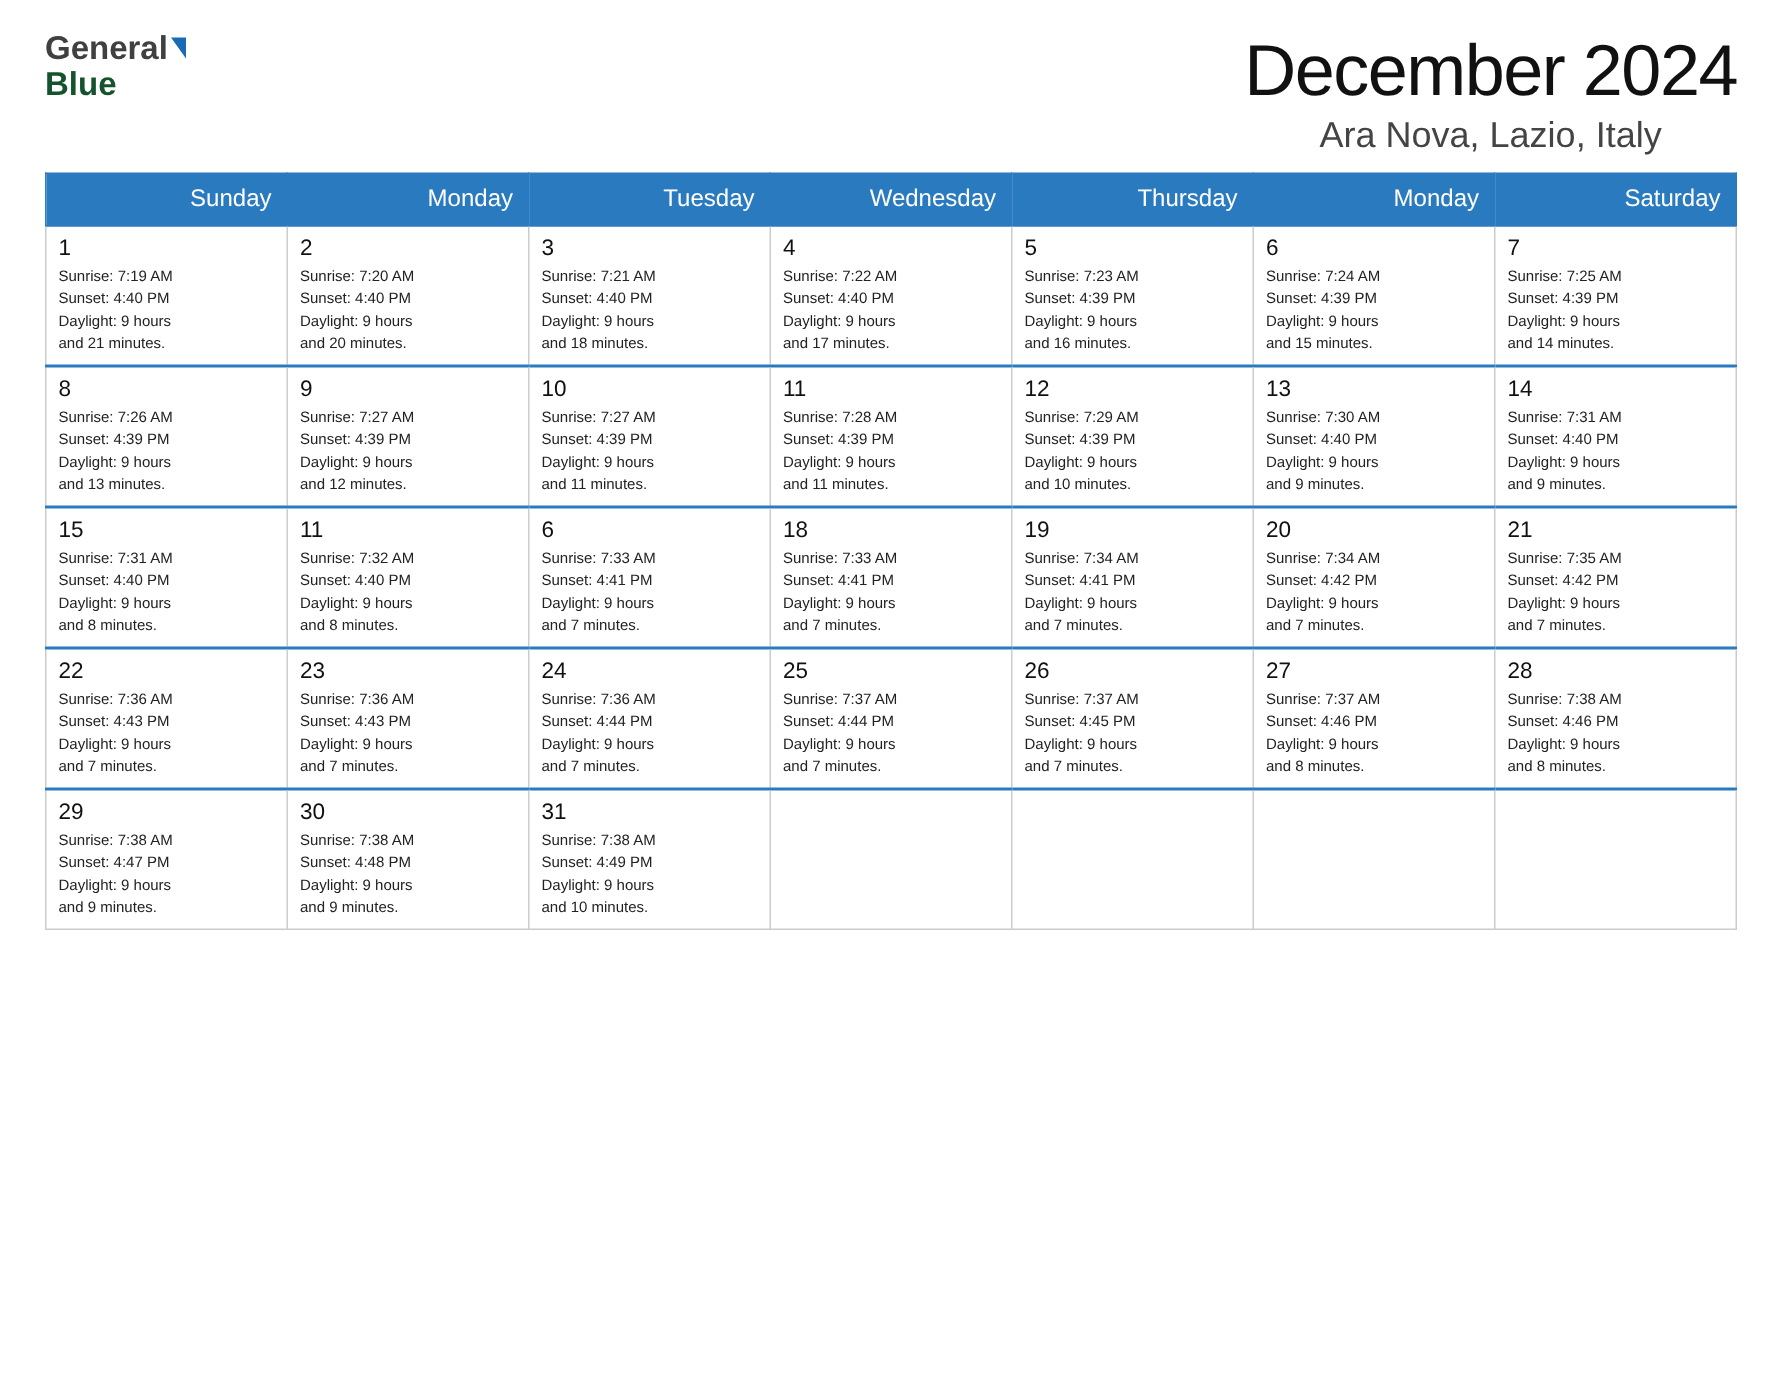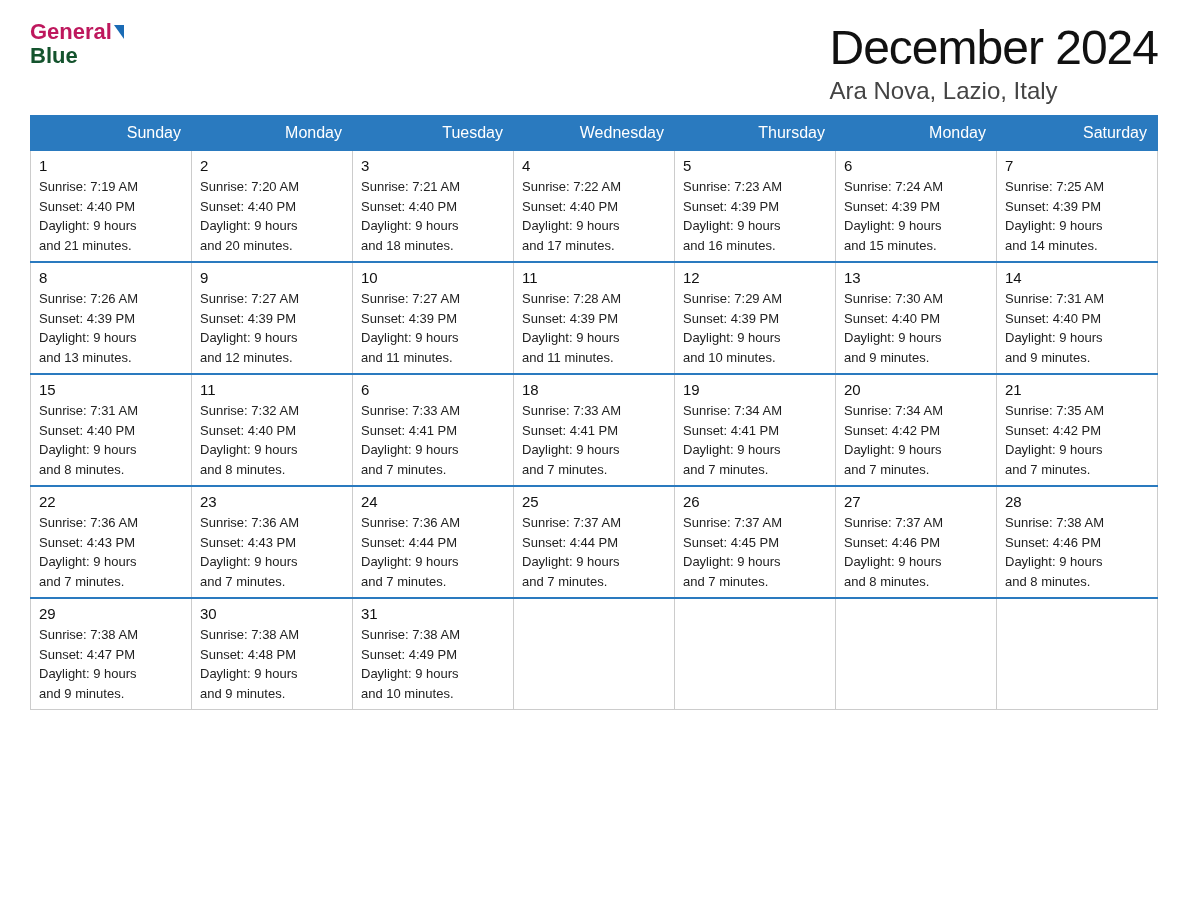"General" .logo-general { color: #be185d -> #404040 }
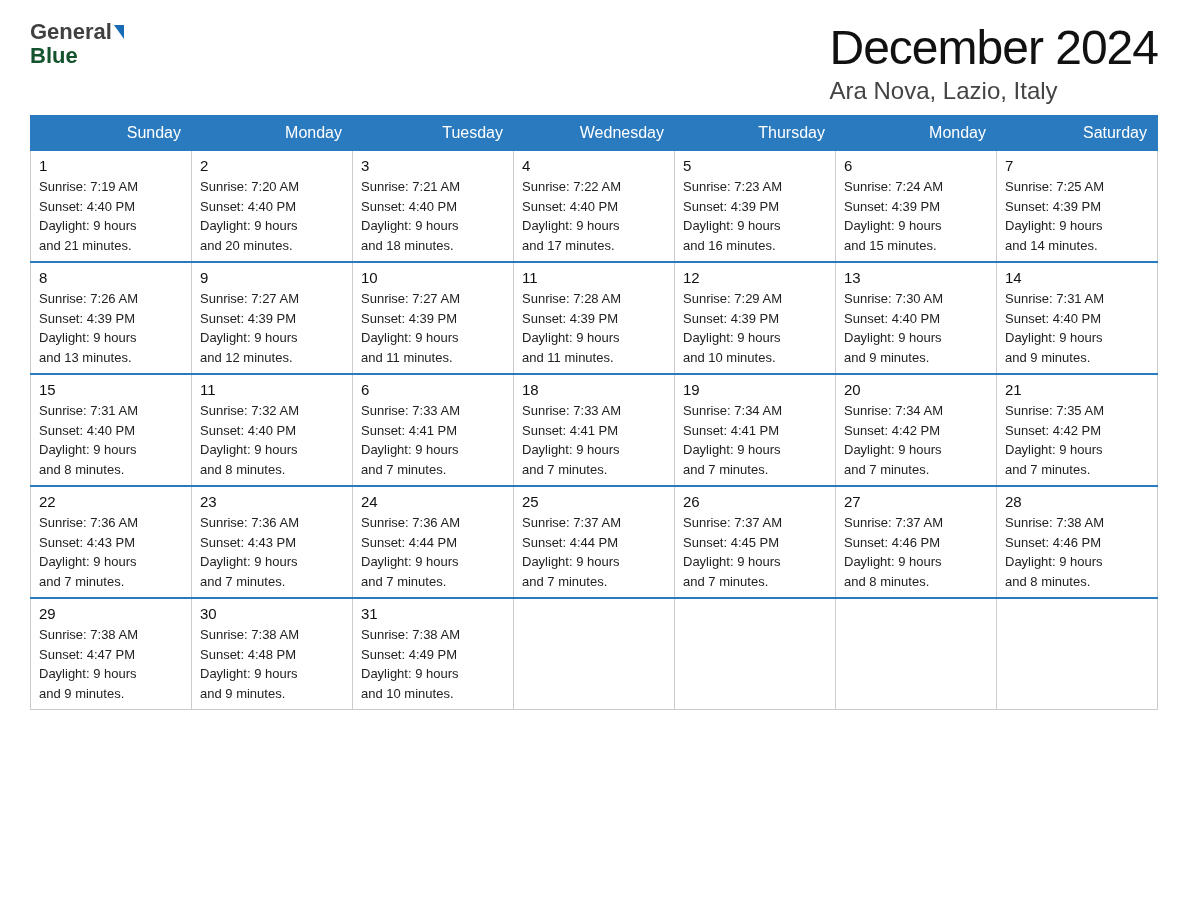"December 2024" .title-block { text-align: left -> center }
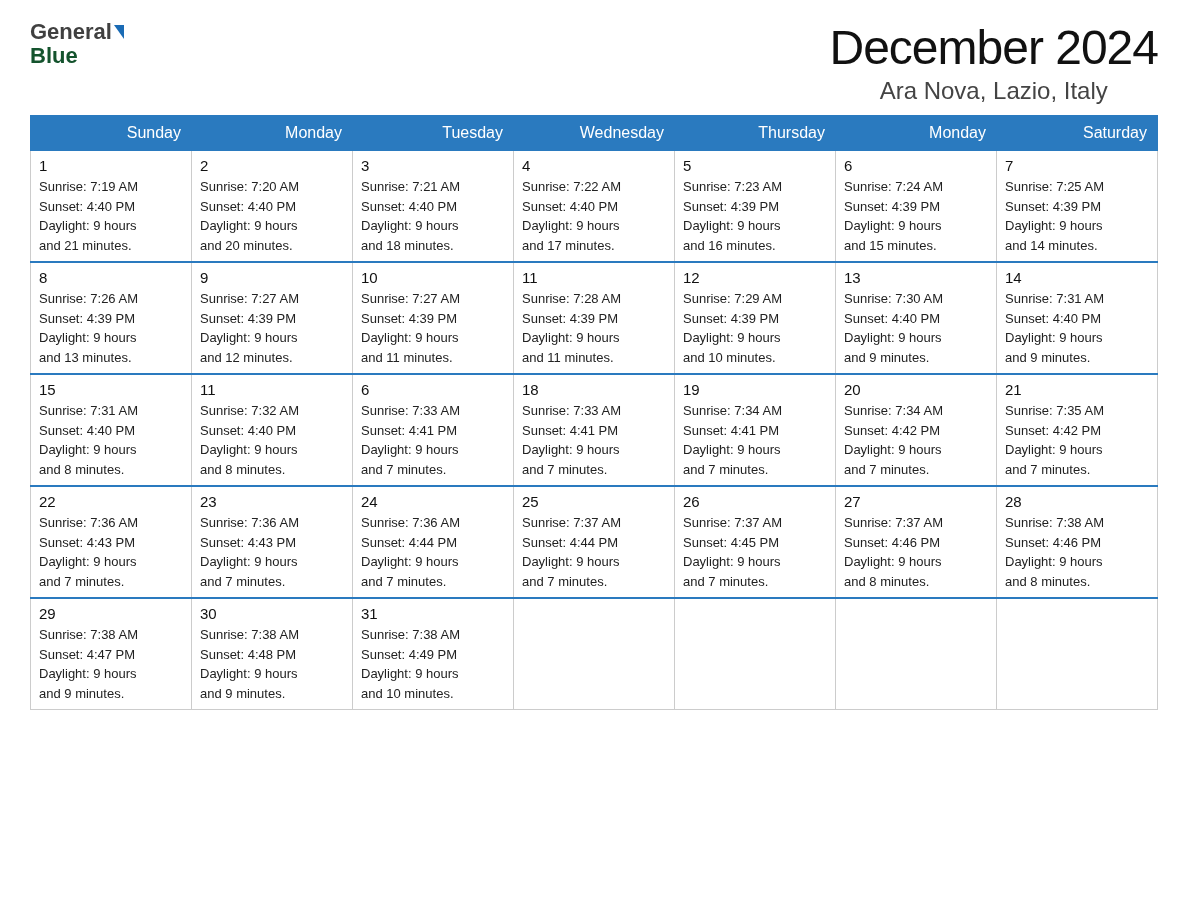"Sunrise: 7:19 AM" .day-info { font-size: 13px -> 10px }
